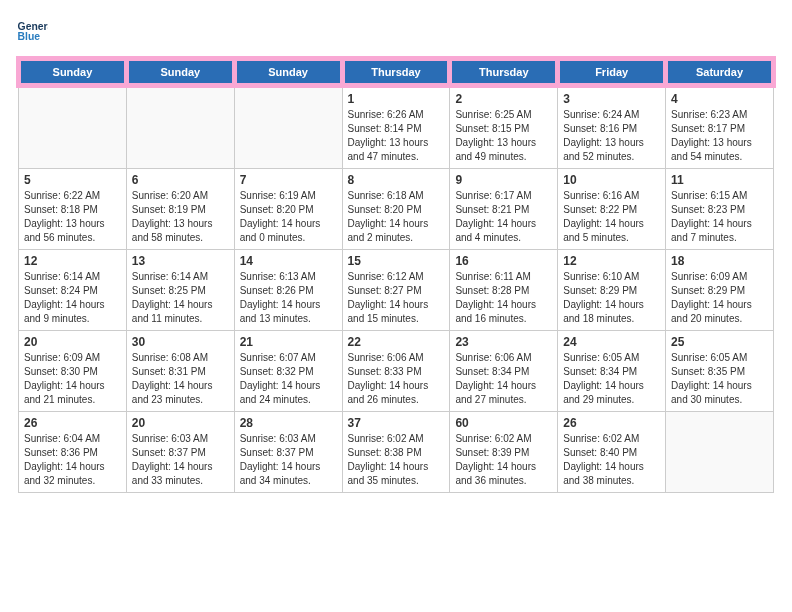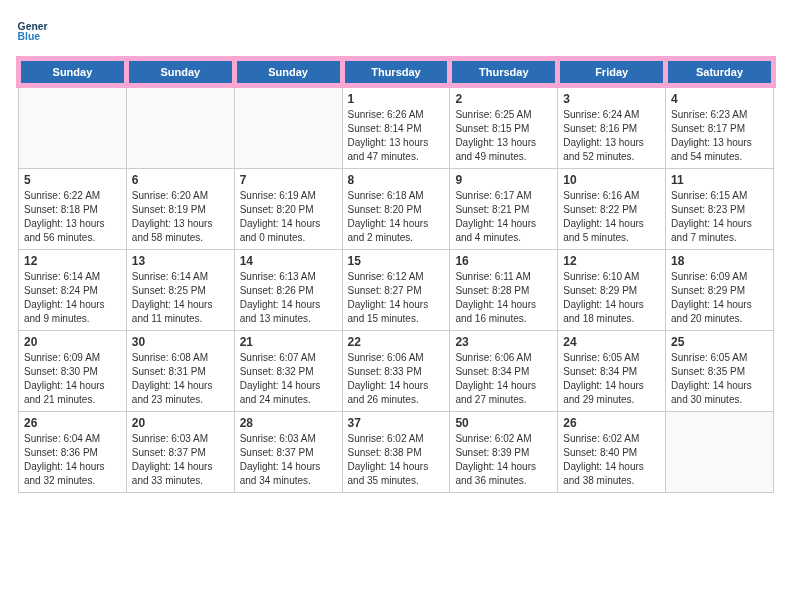"50" div.day-number { text: 50 -> 60 }
